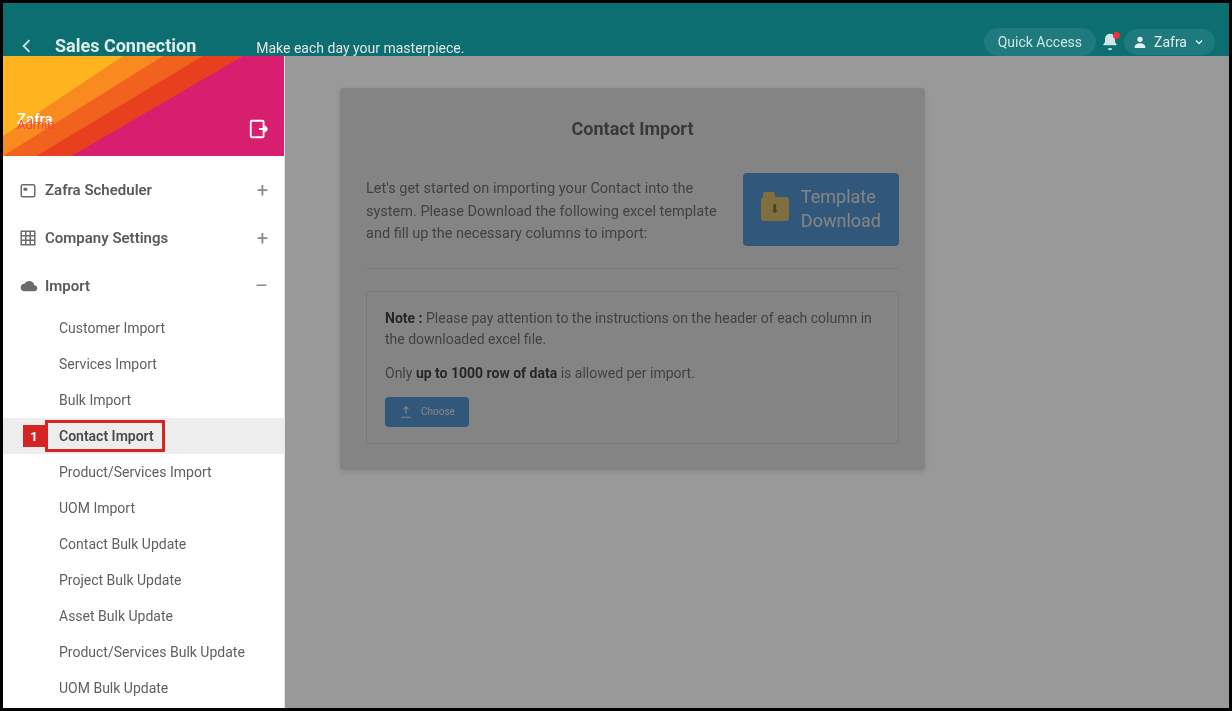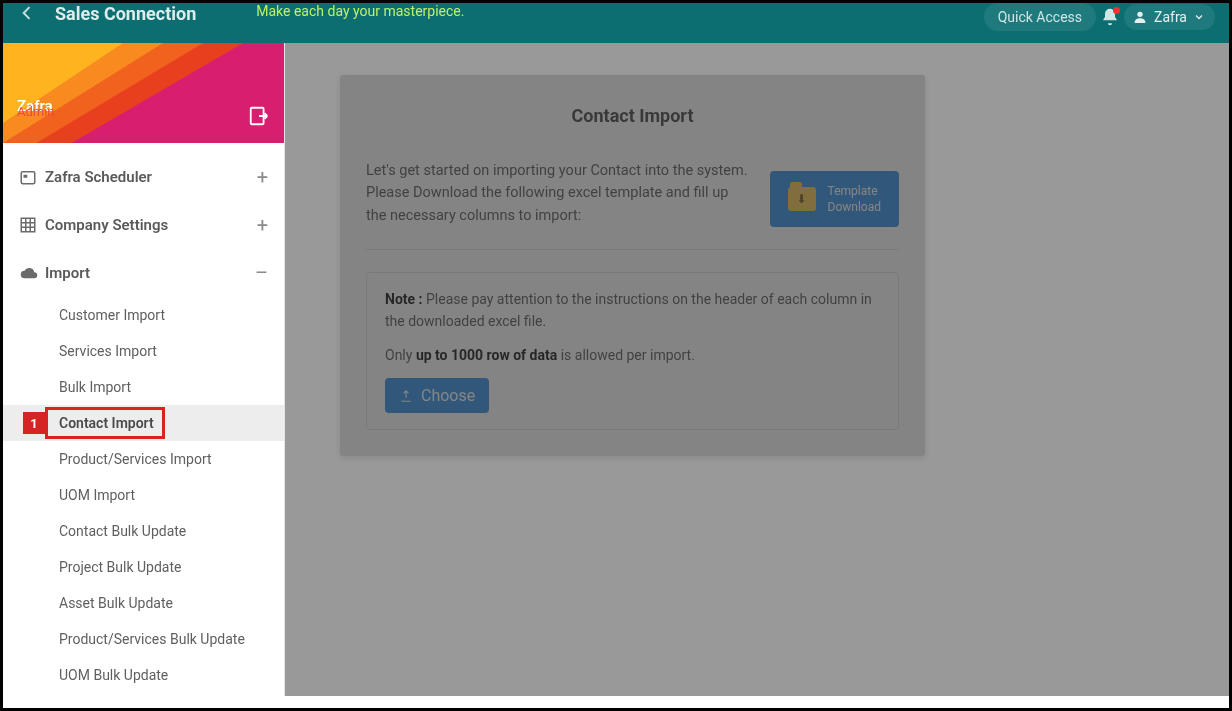"Sales Connection" .header { align-items: flex-start -> flex-end; height: 40px -> 53px }
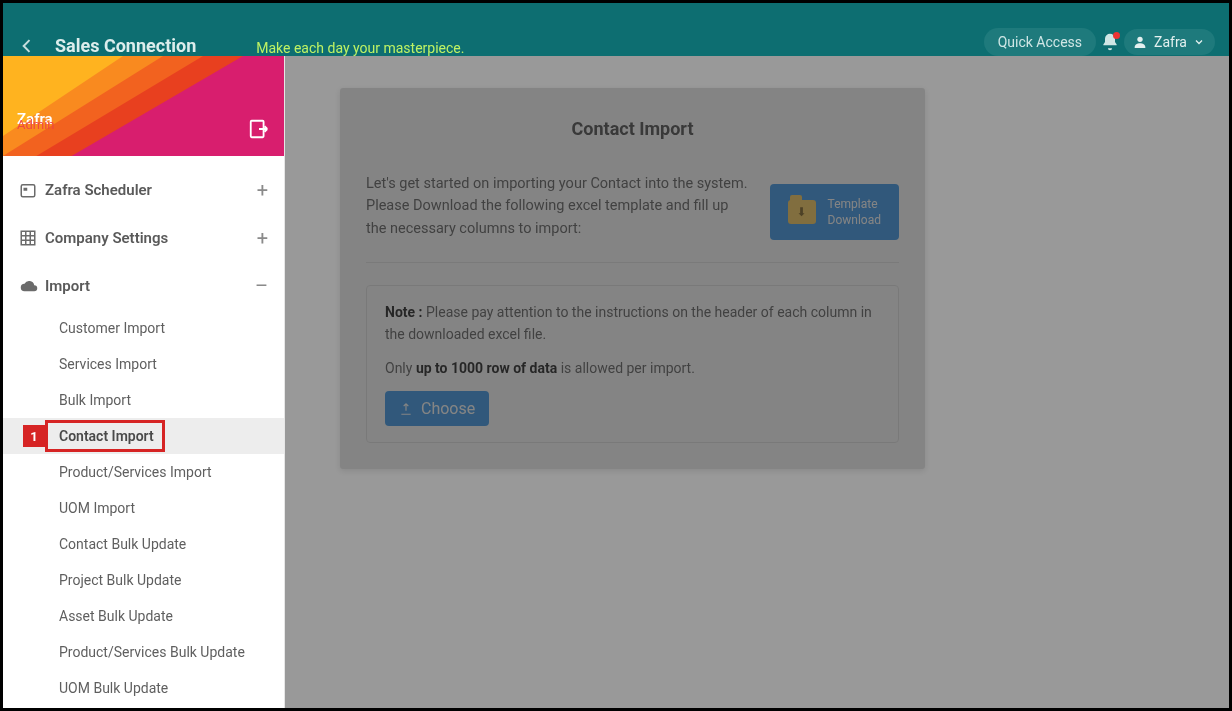"Make each day your masterpiece." .tagline { color: #bef264 -> #e5e5e5 }
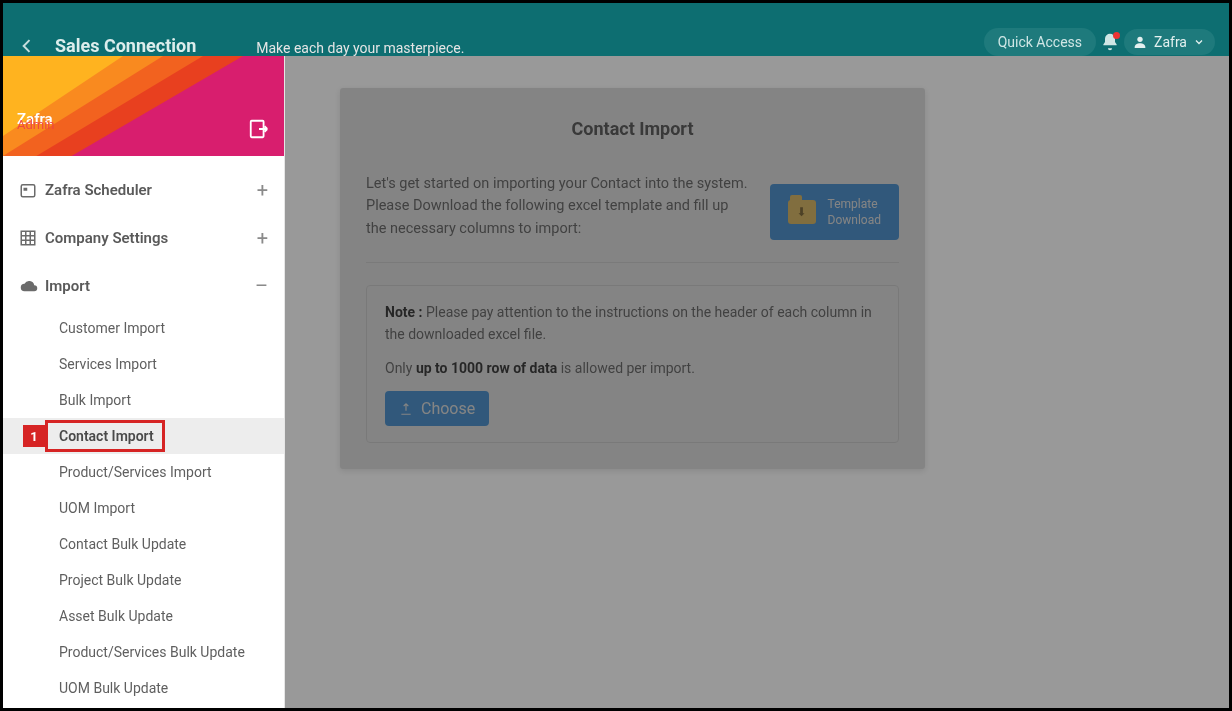"Template" .tmpl-label { font-size: 12px -> 18px }
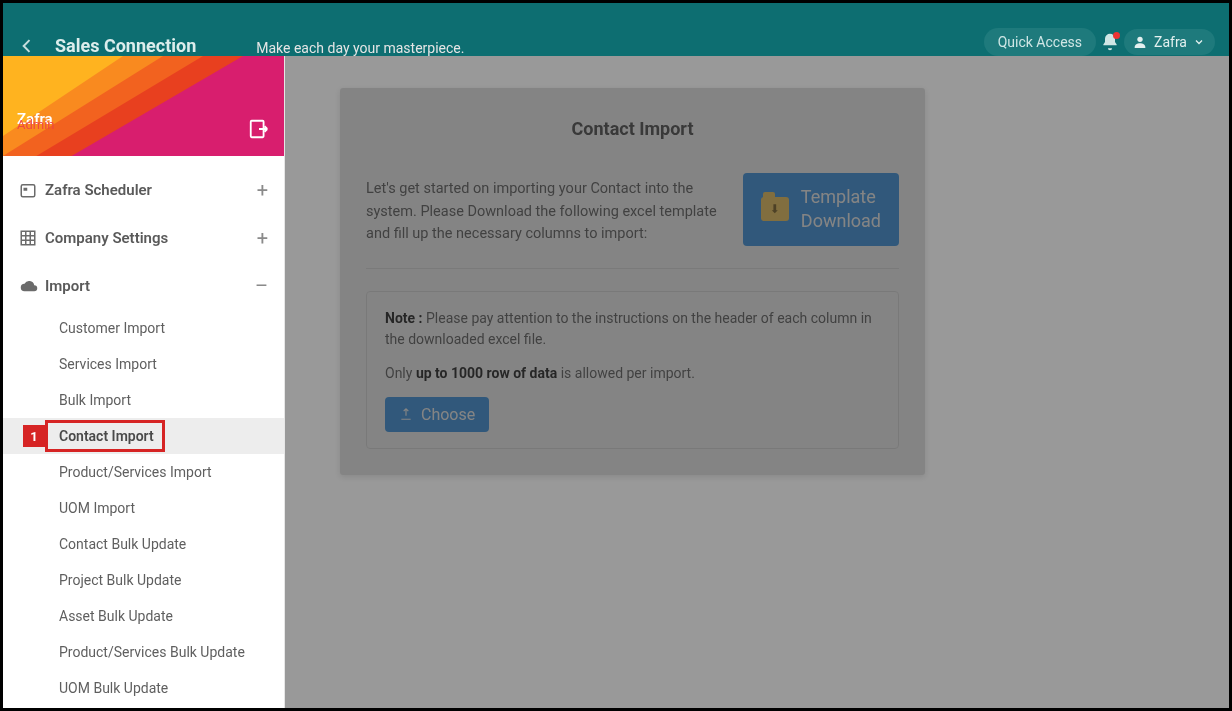"Choose" .choose-btn { font-size: 16px -> 10px }
